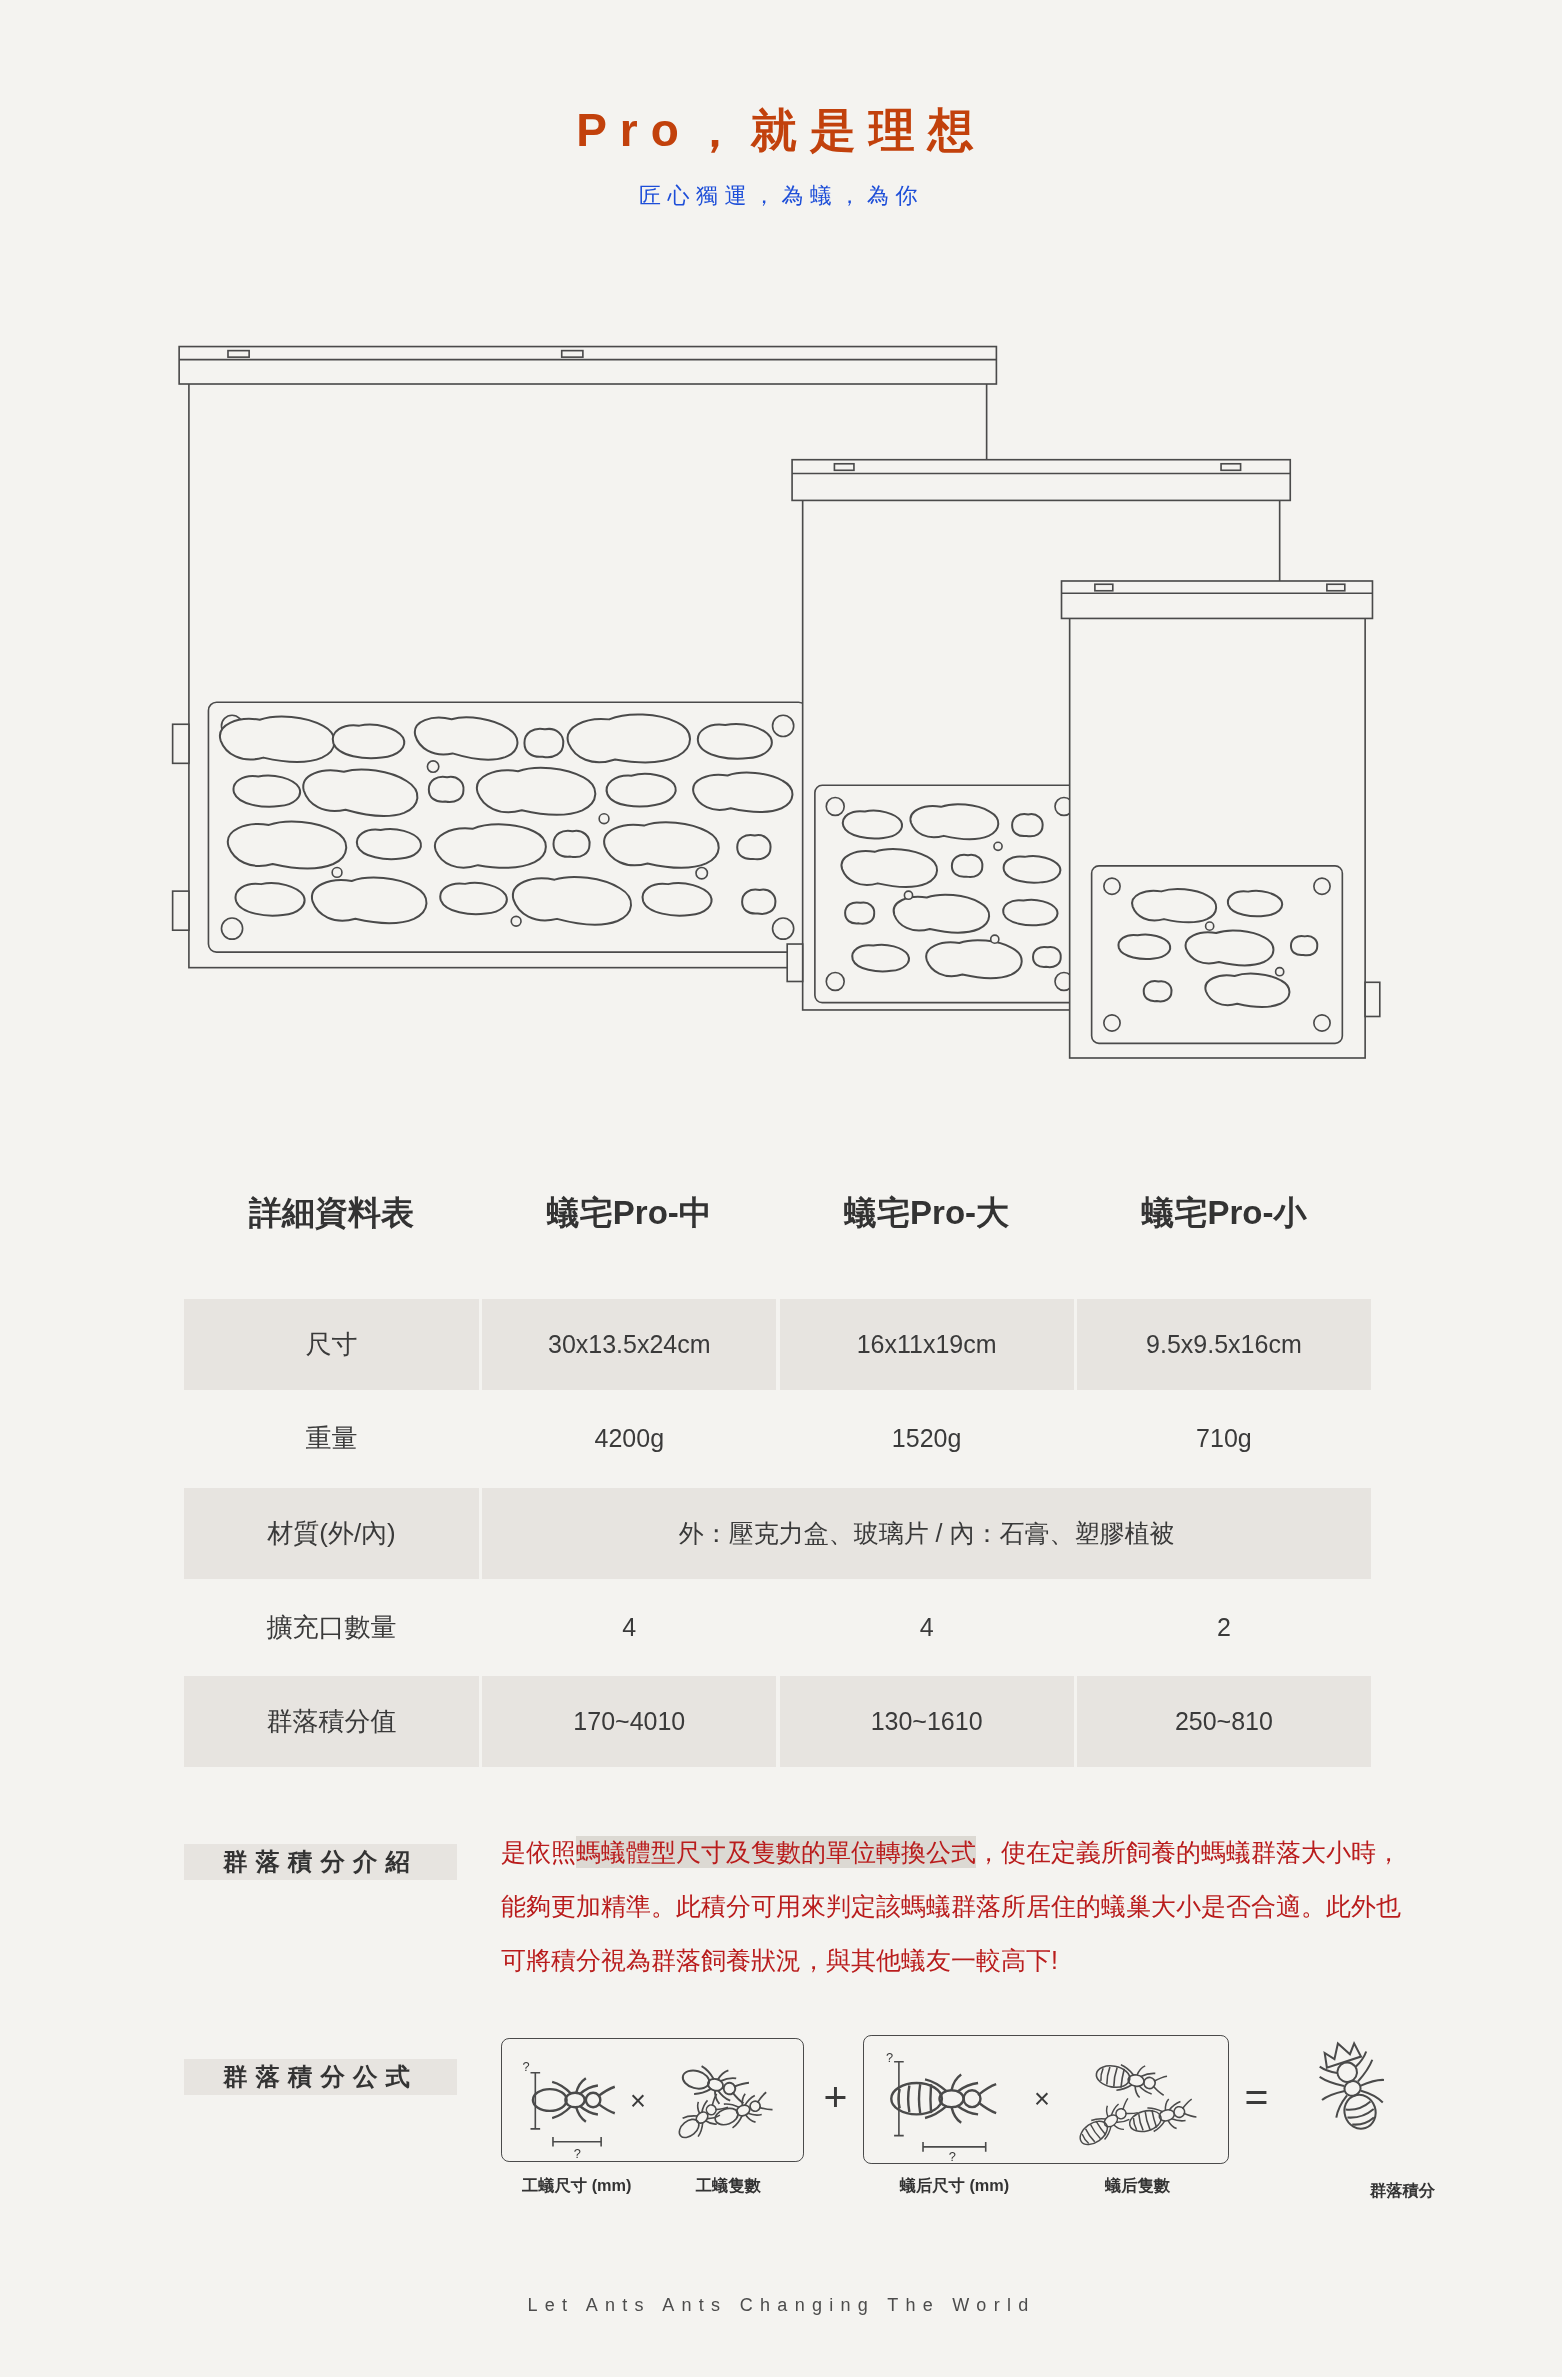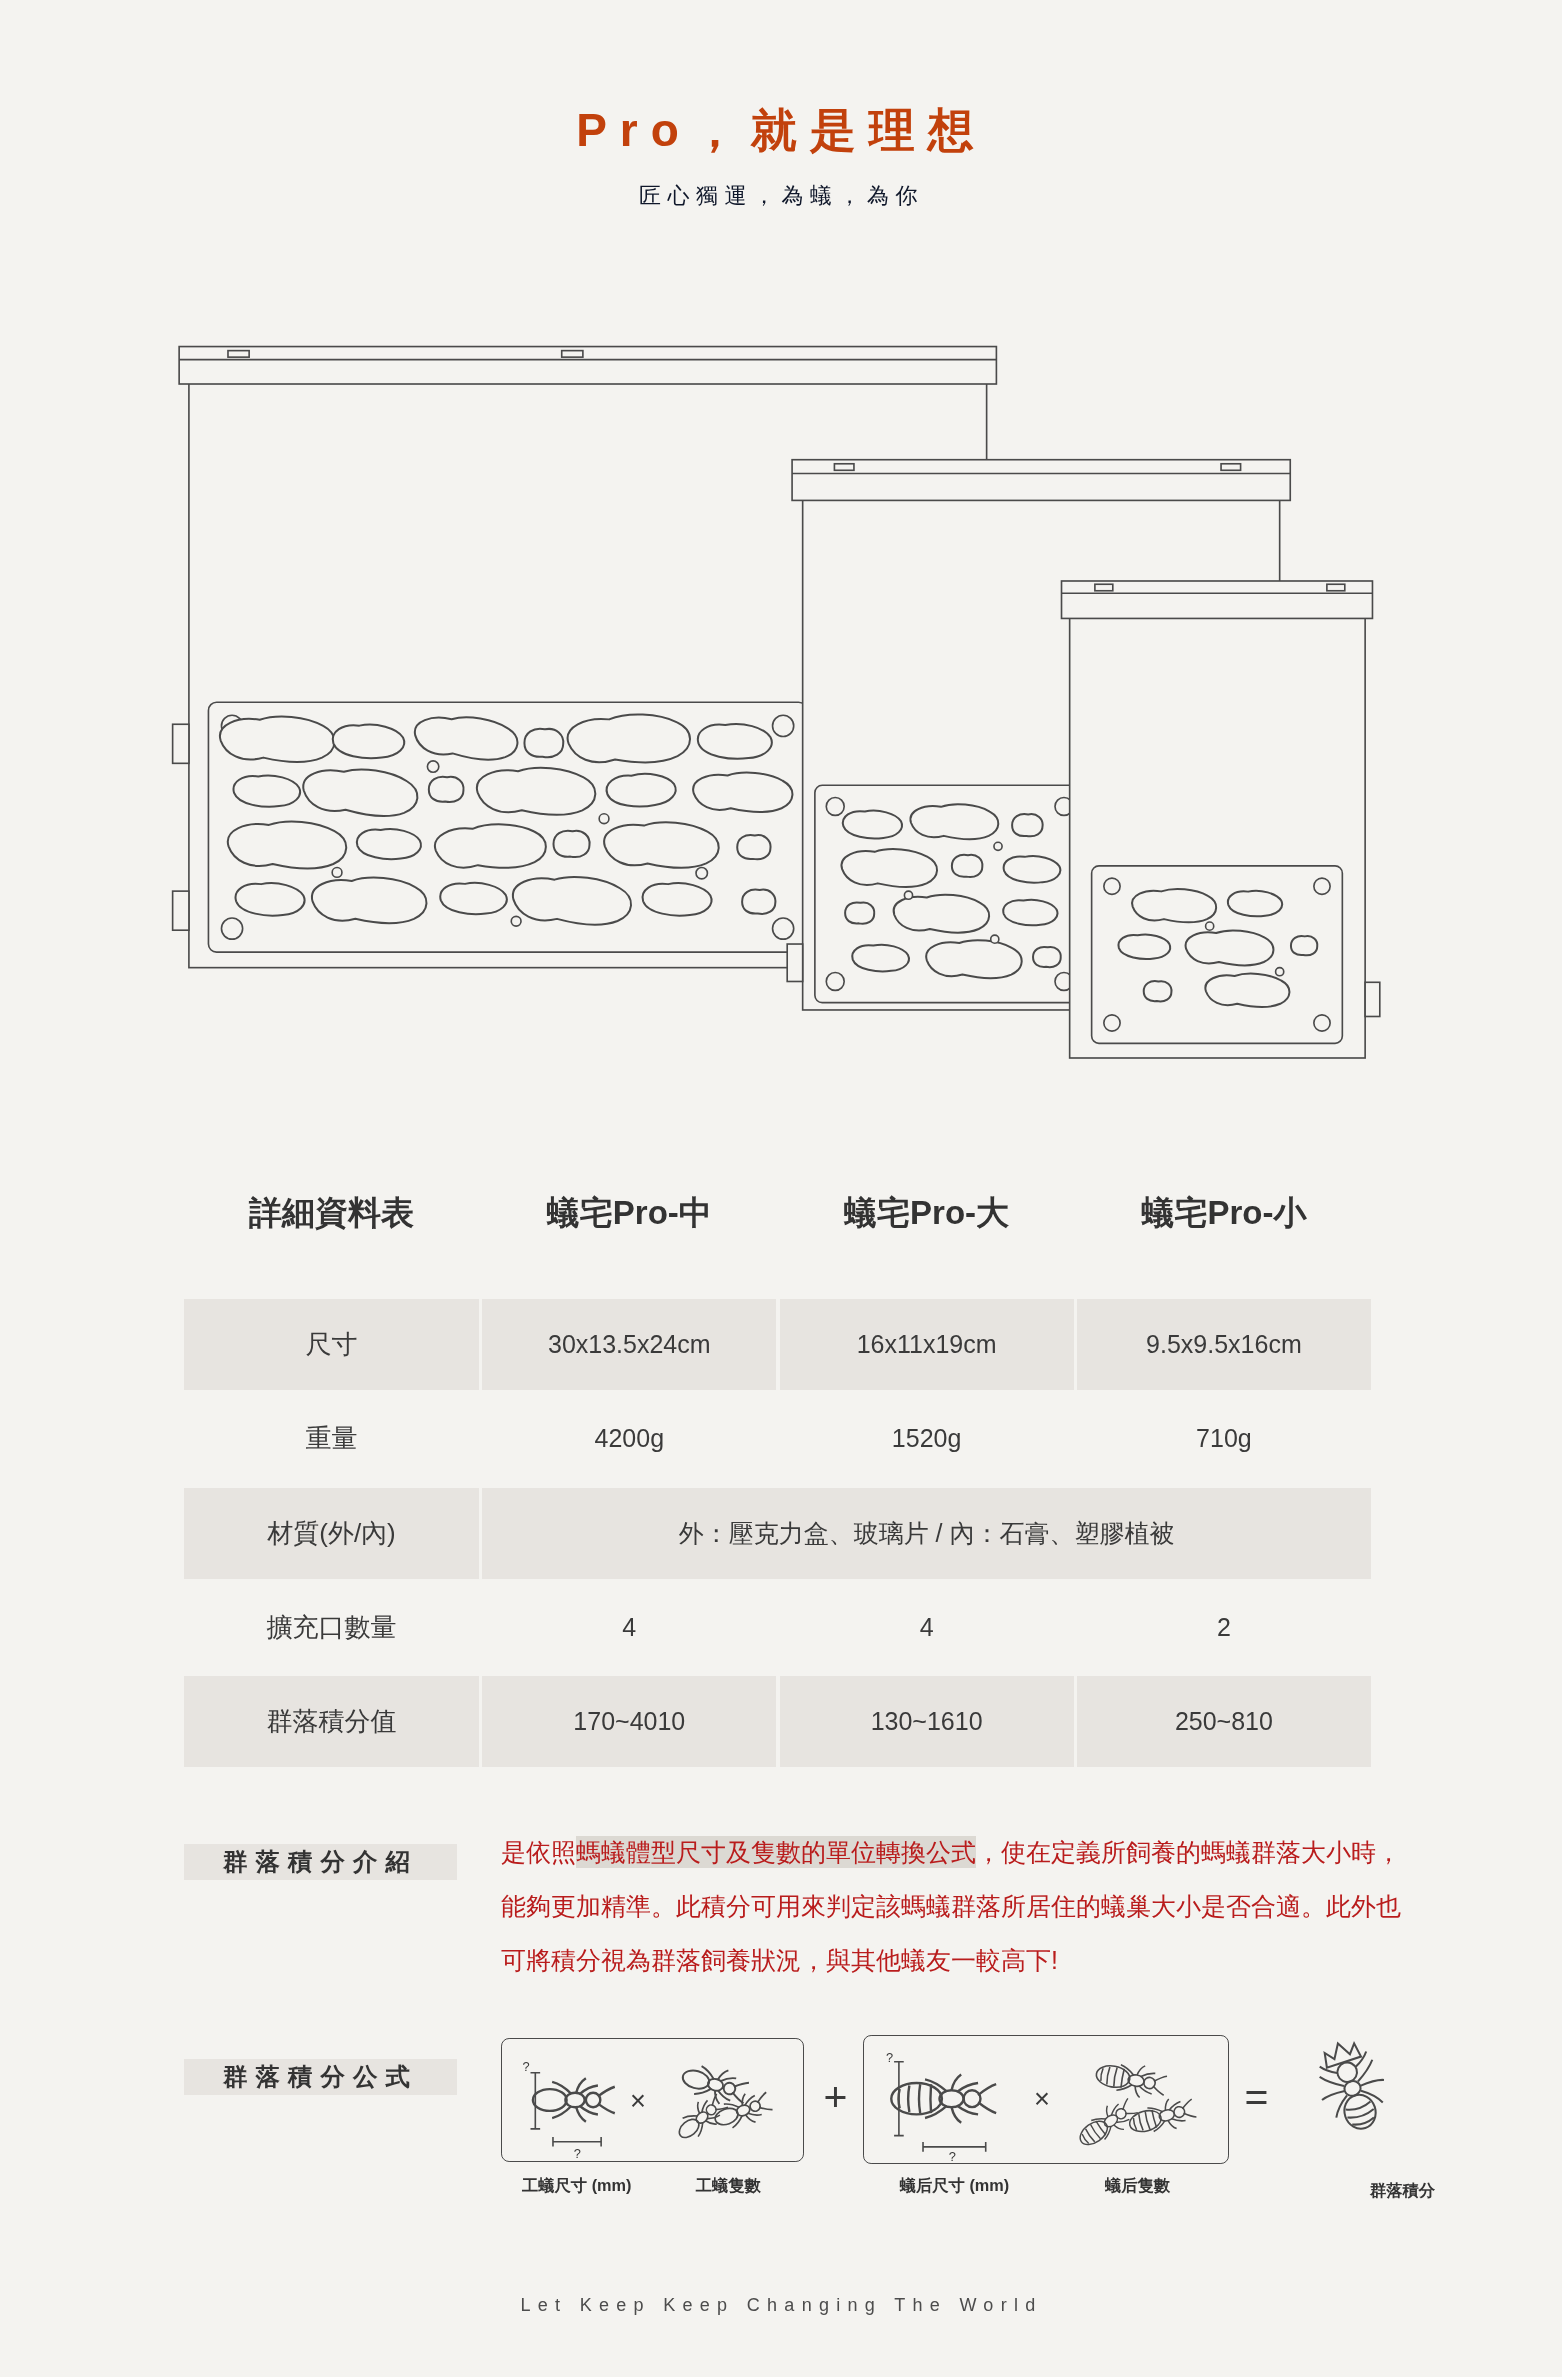"匠心獨運，為蟻，為你" .hero-subtitle { color: #0f172a -> #1d4ed8 }
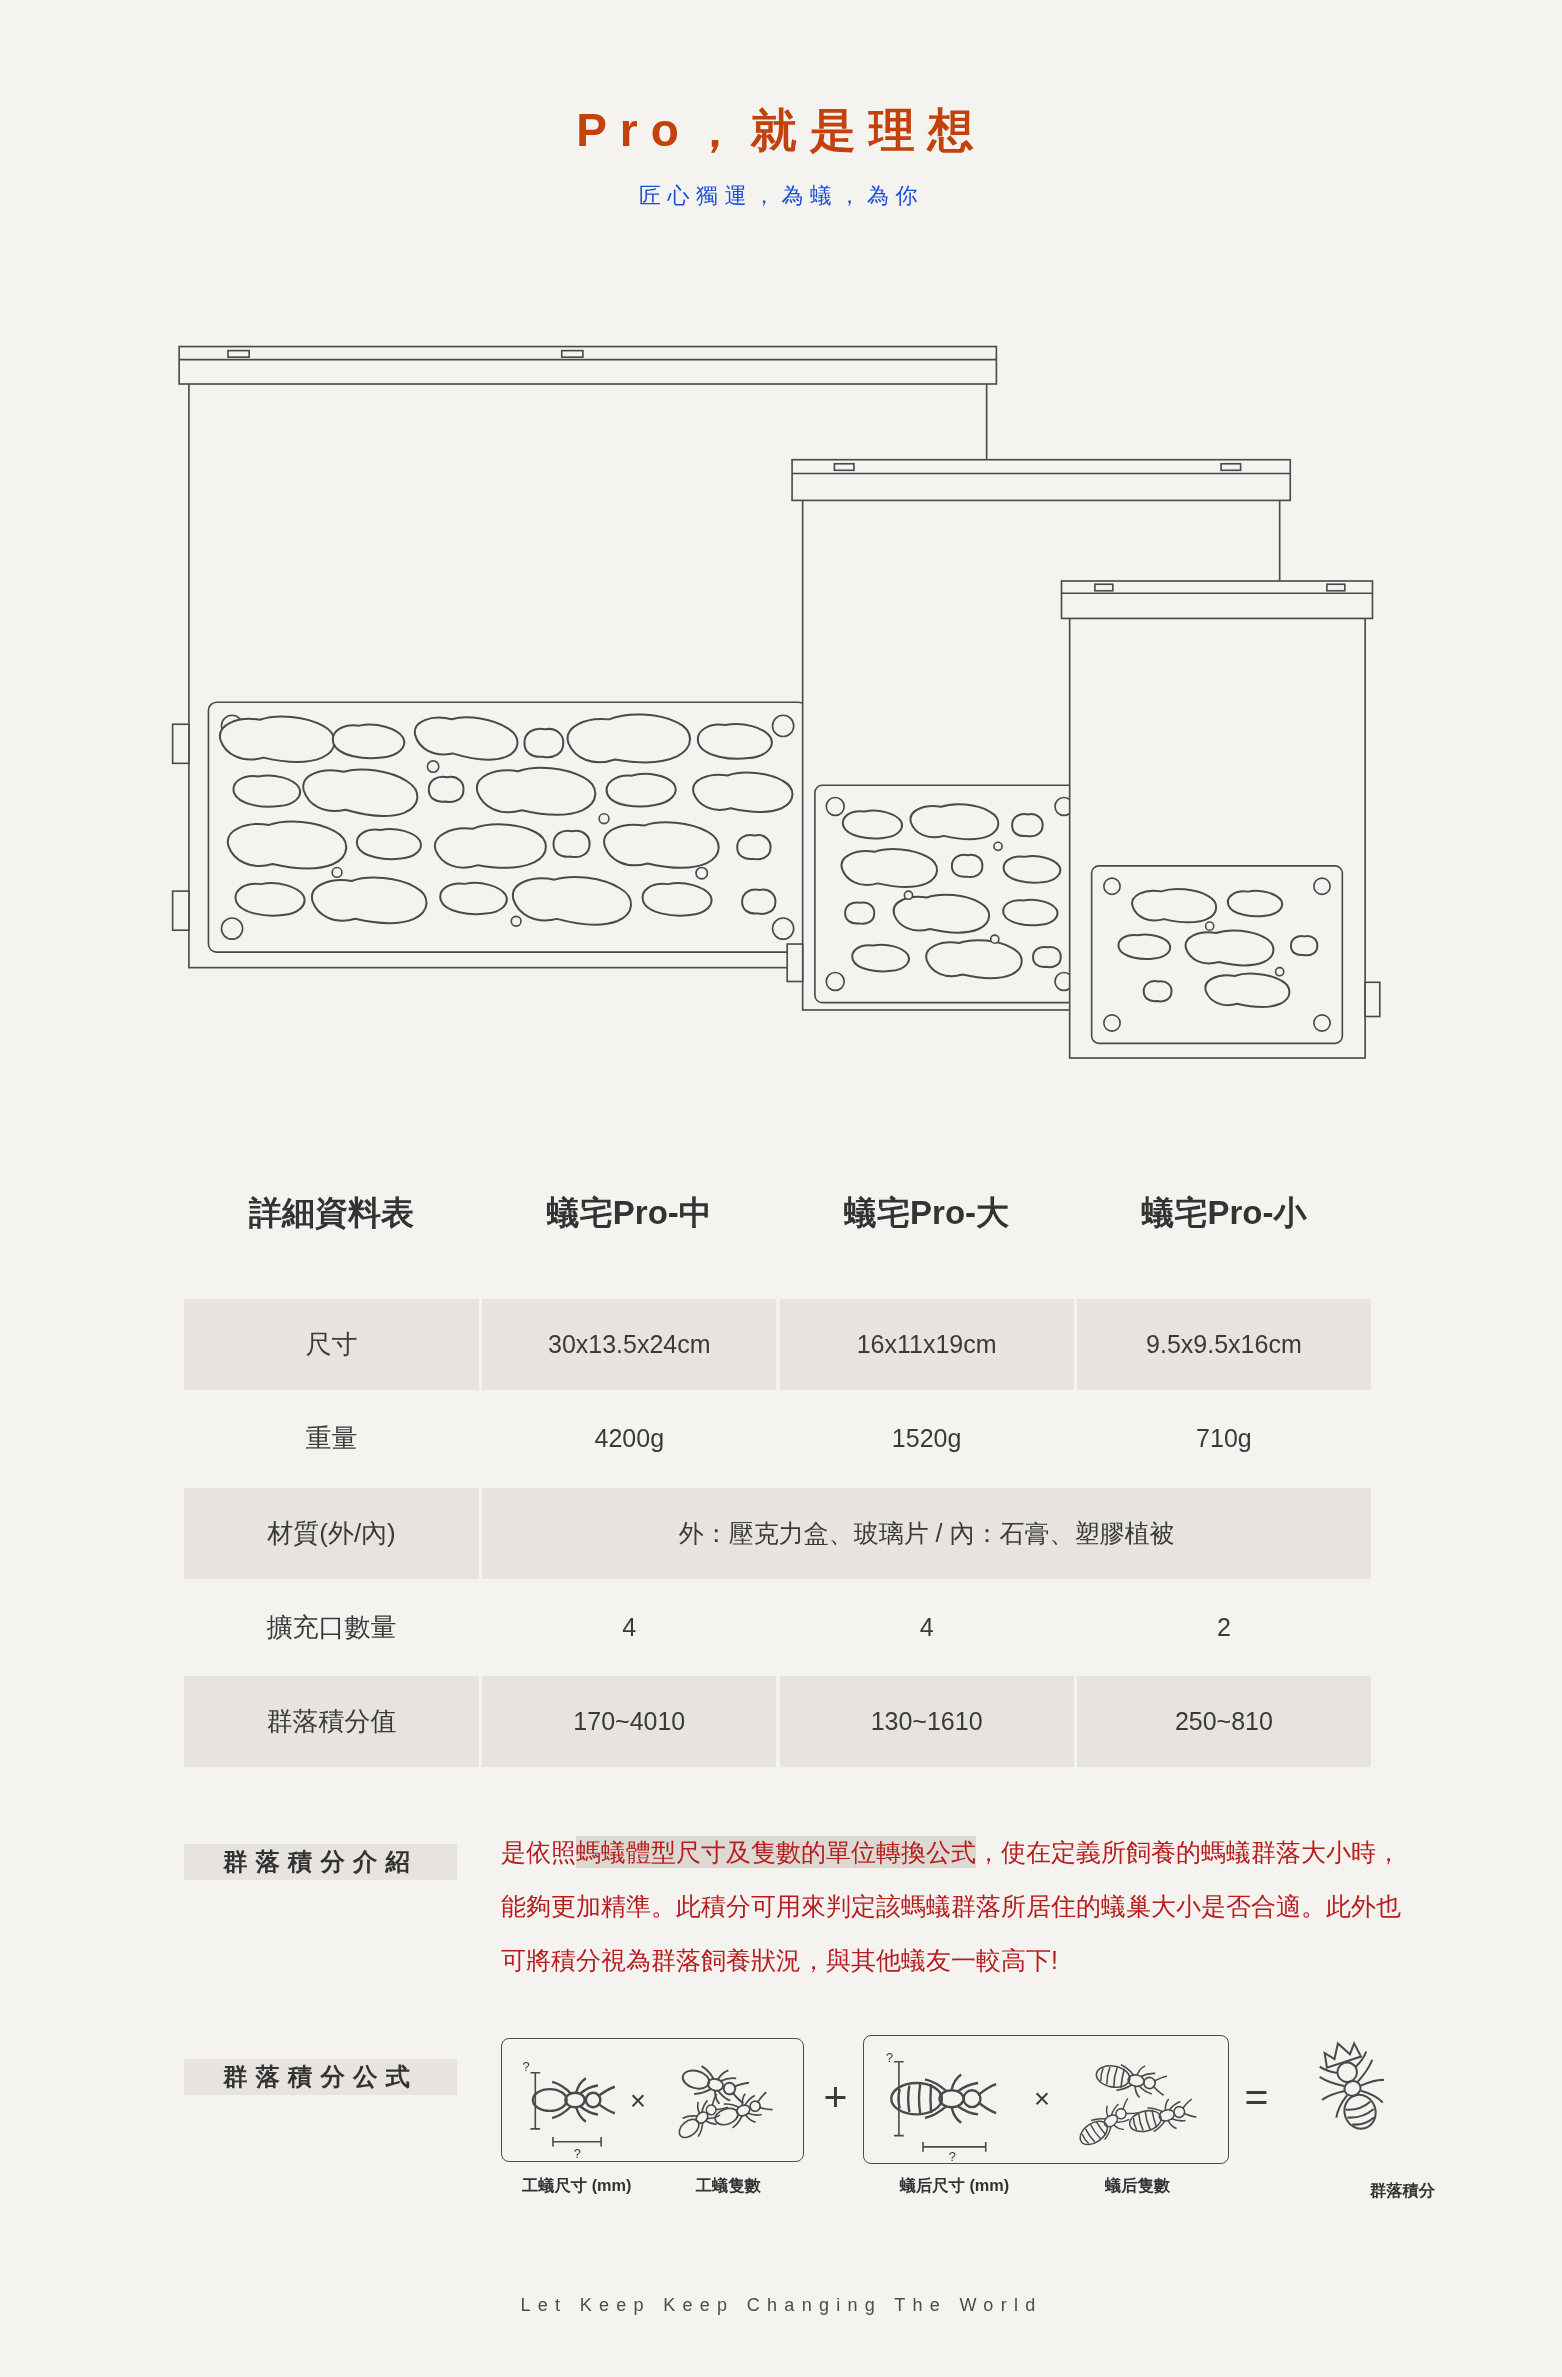"Let Keep Keep Changing The" div.abs { text: Keep Keep -> Ants Ants }
